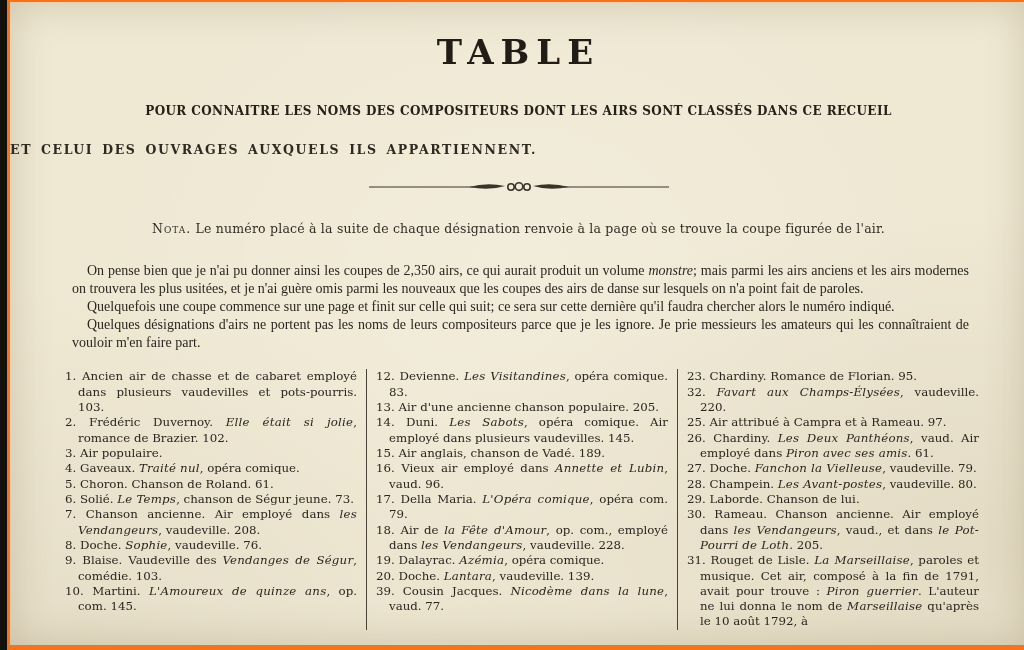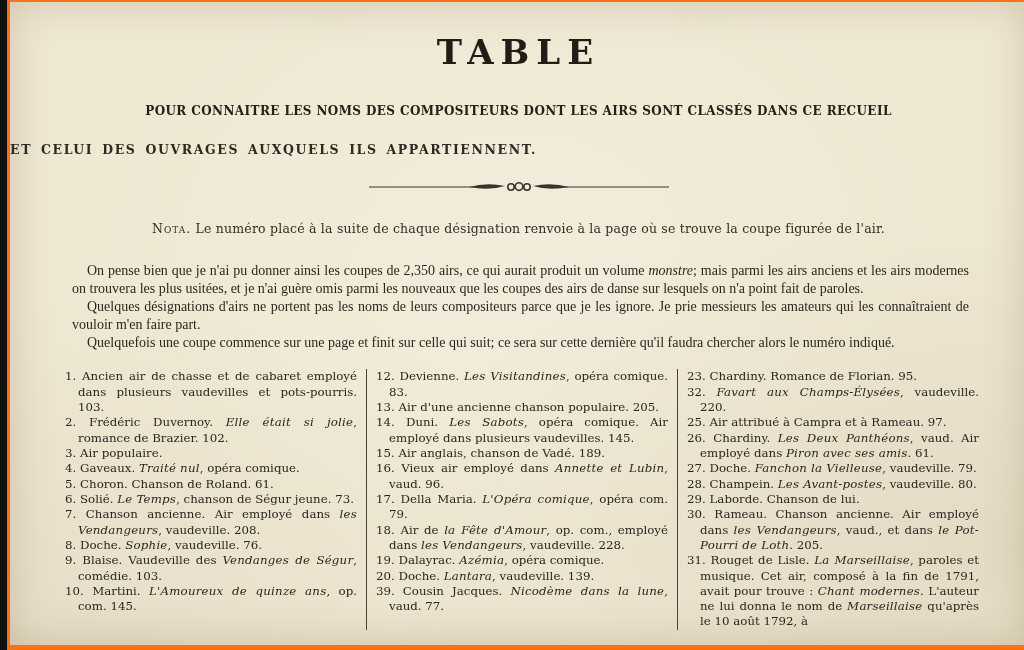"Quelques désignations d'airs ne portent" p { order: before "Quelquefois une coupe commence sur" -> after "Quelquefois une coupe commence sur" }
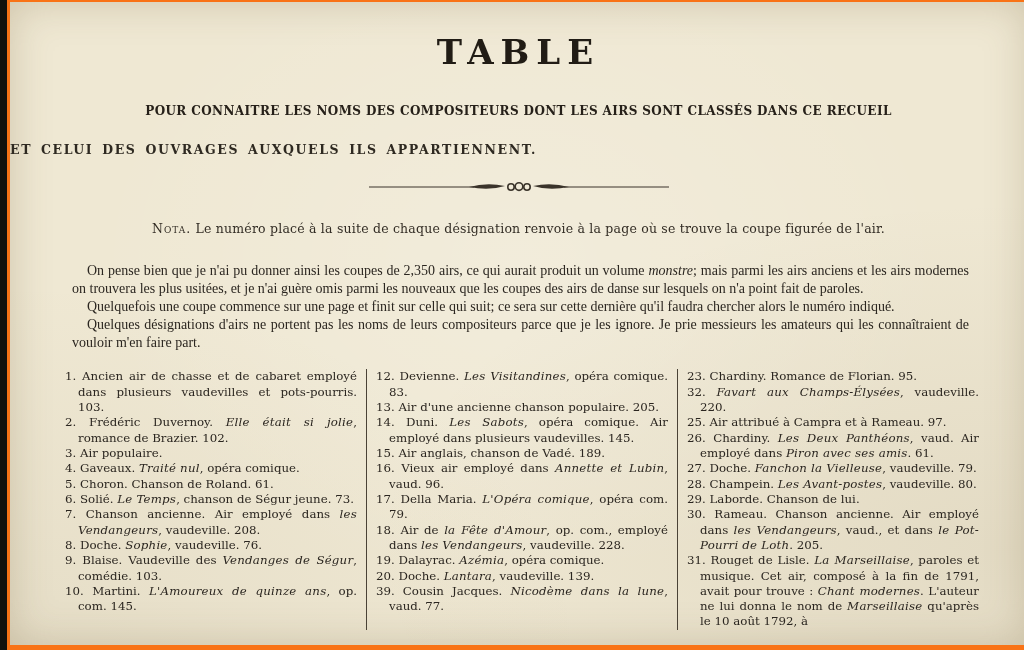"Chant modernes" i { text: Chant modernes -> Piron guerrier }
